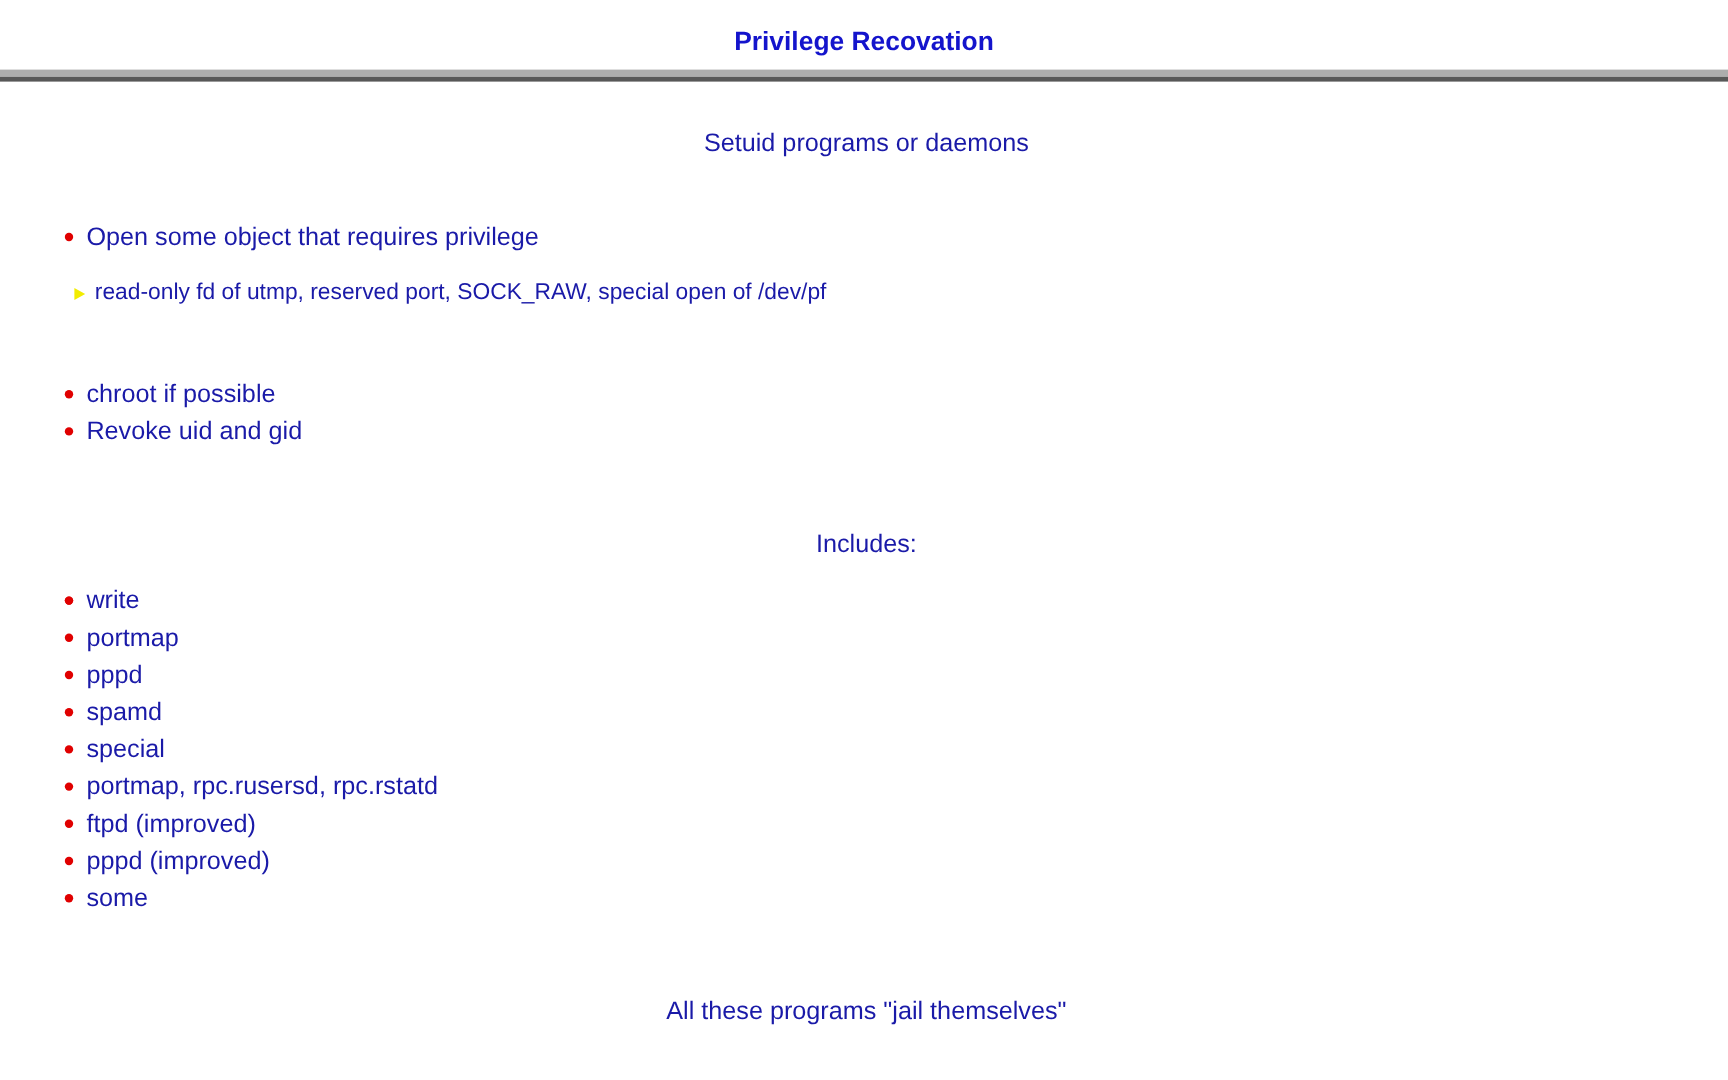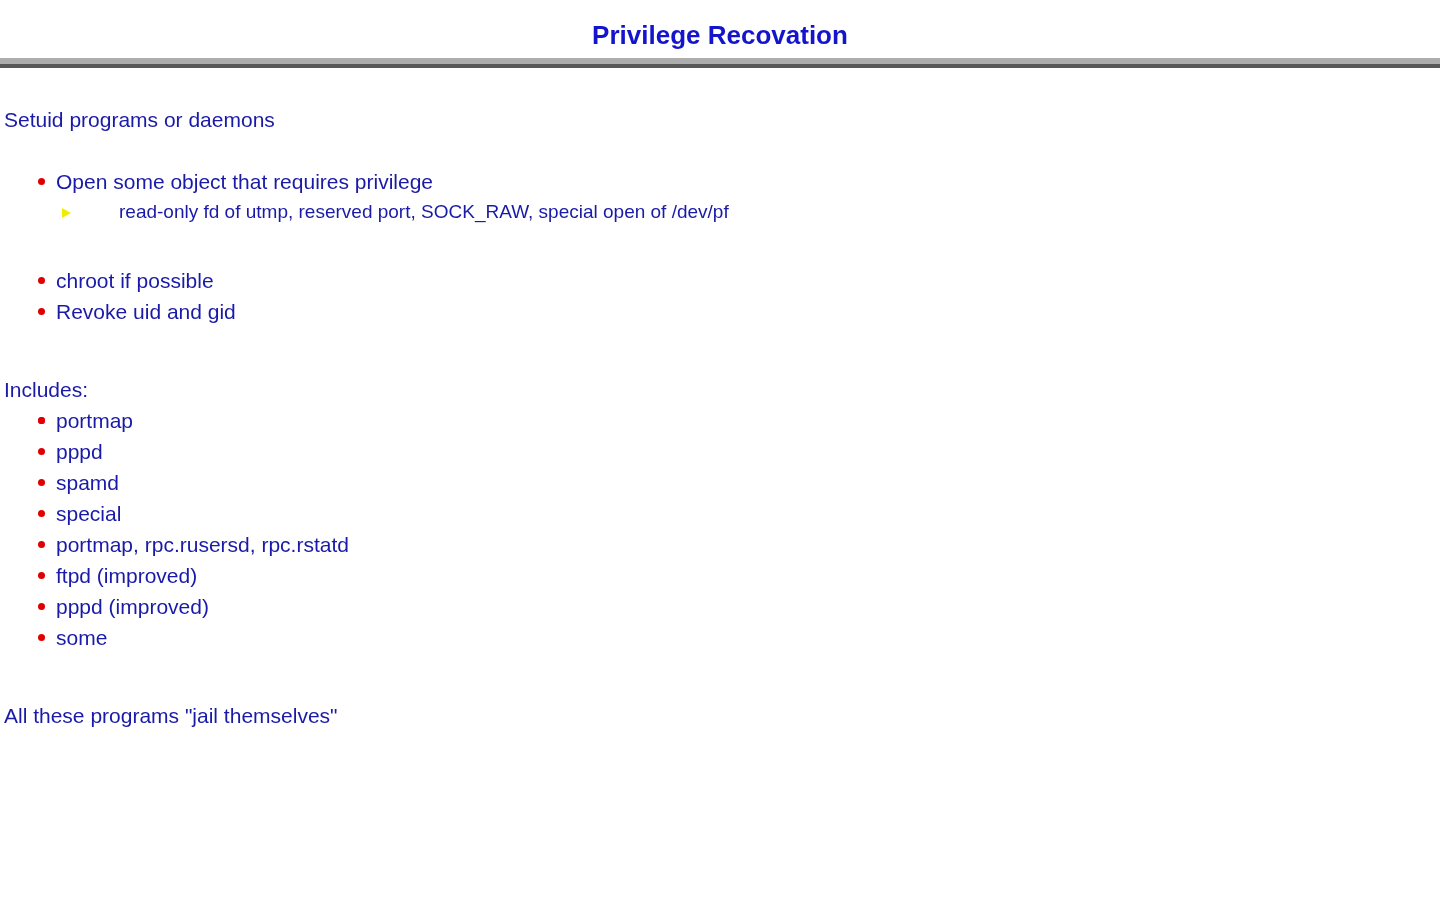"Privilege Recovation" .slide-title { font-size: 26px -> 22px }
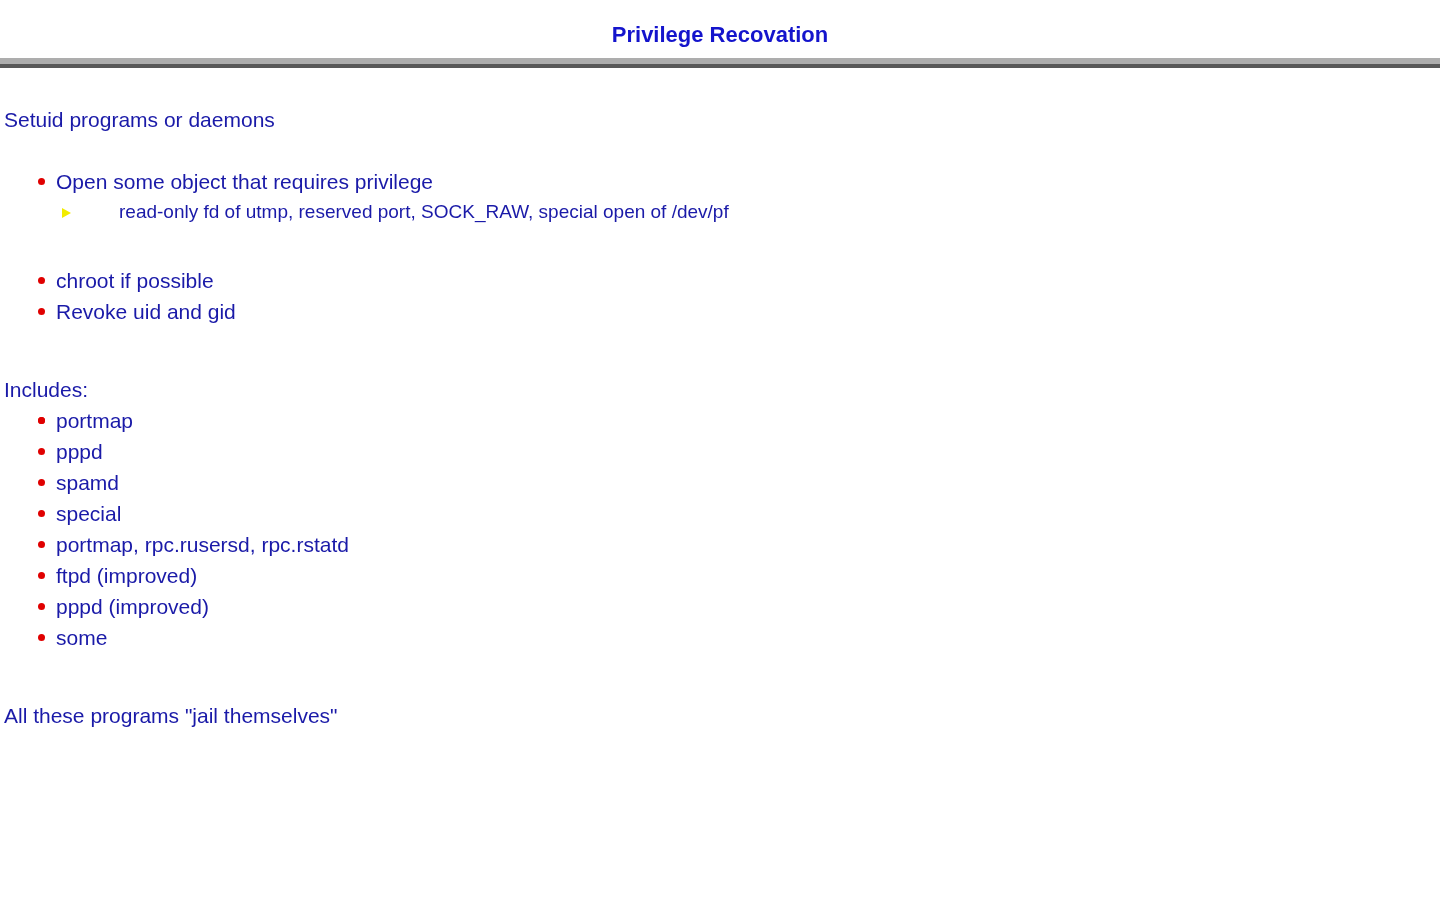"Setuid programs or daemons" .para { text-align: none -> center }
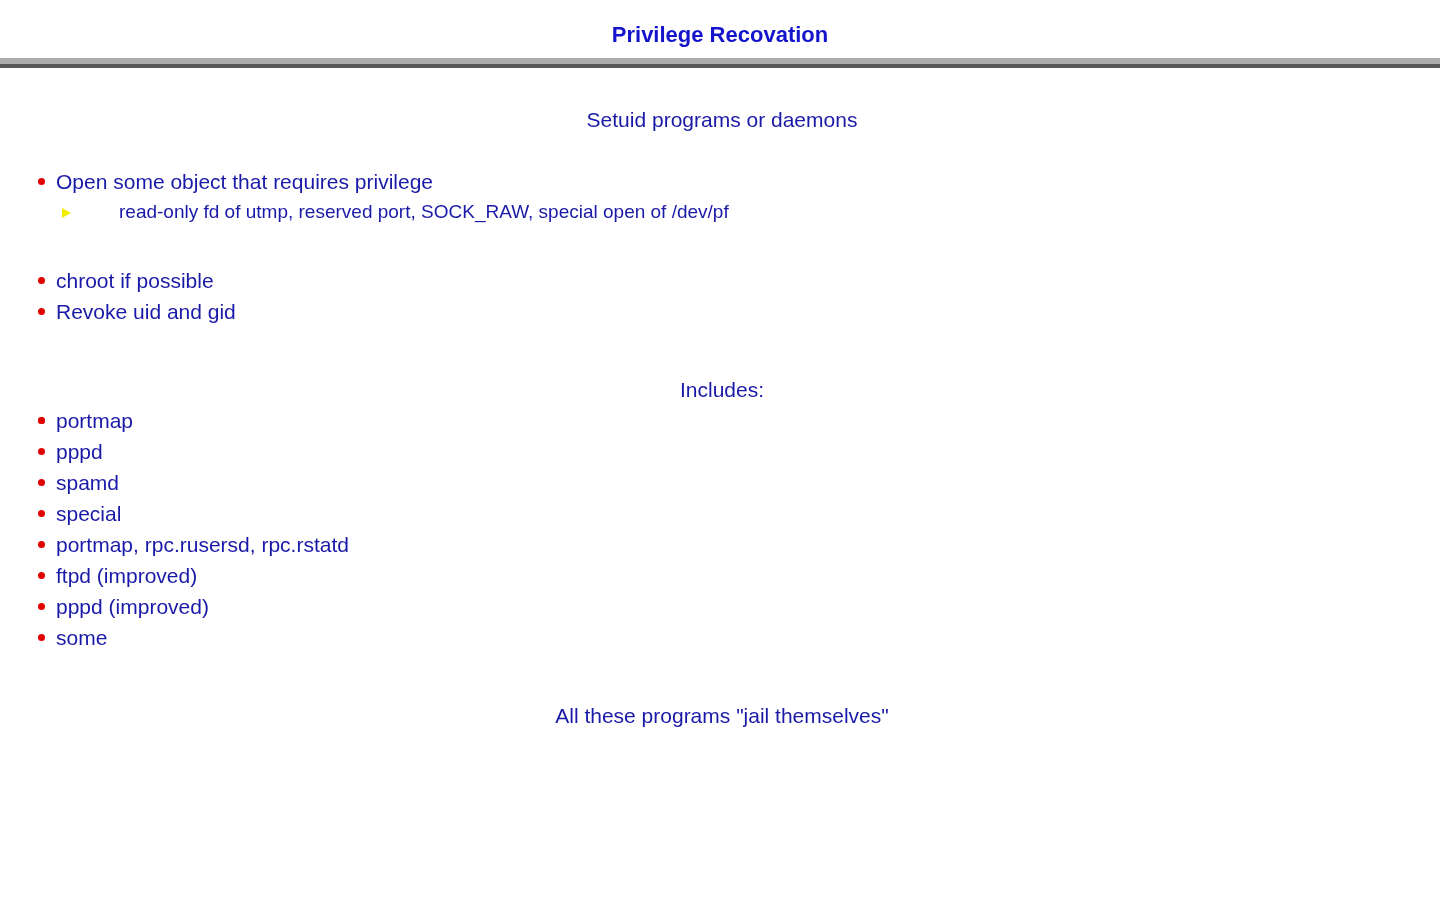"Open some object that requires" ul.level1 { margin: 0 -> 16px }
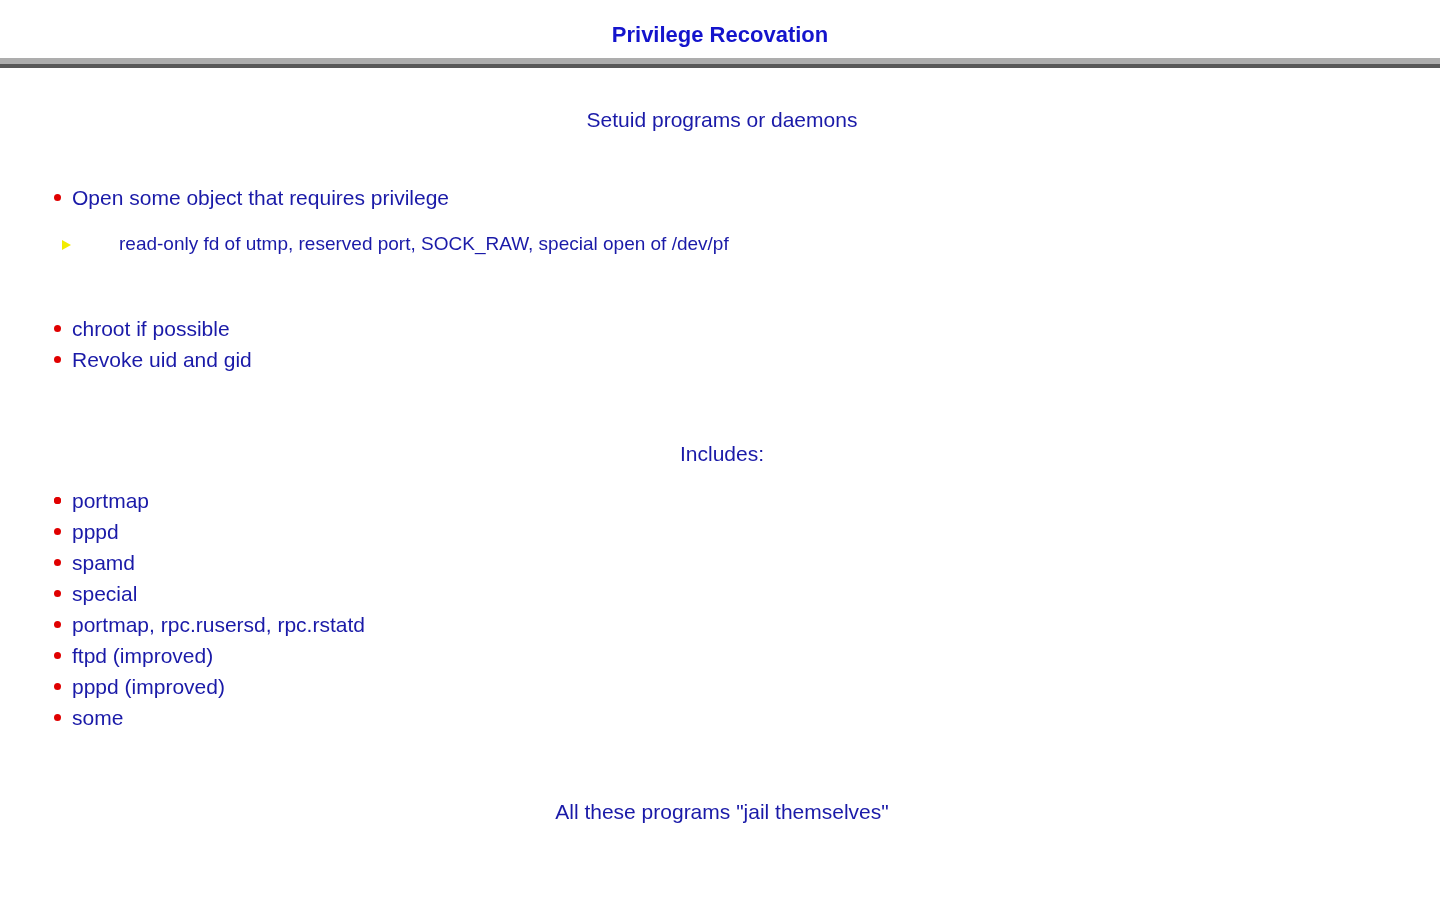"read-only fd of utmp, reserved" ul.level2 > li { padding-left: 119px -> 79px }
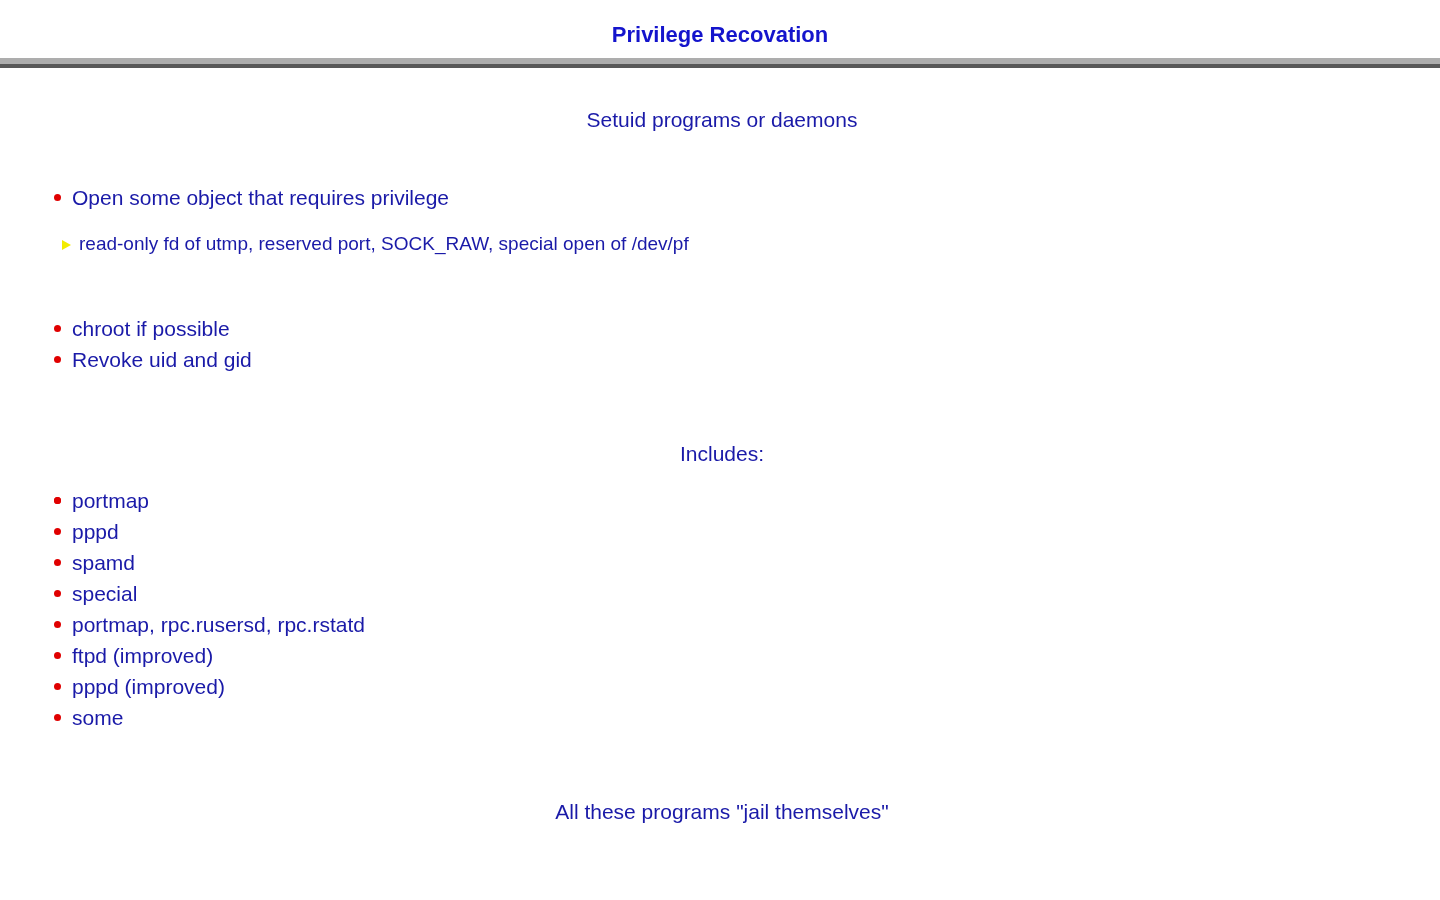"write" li { html: none -> <li> <span></span> <span>write</span> </li> }
